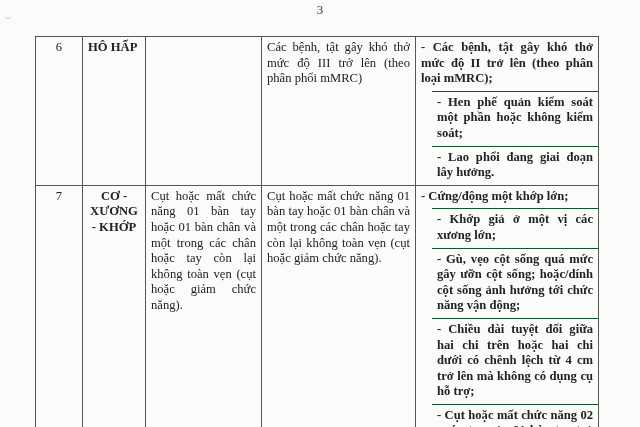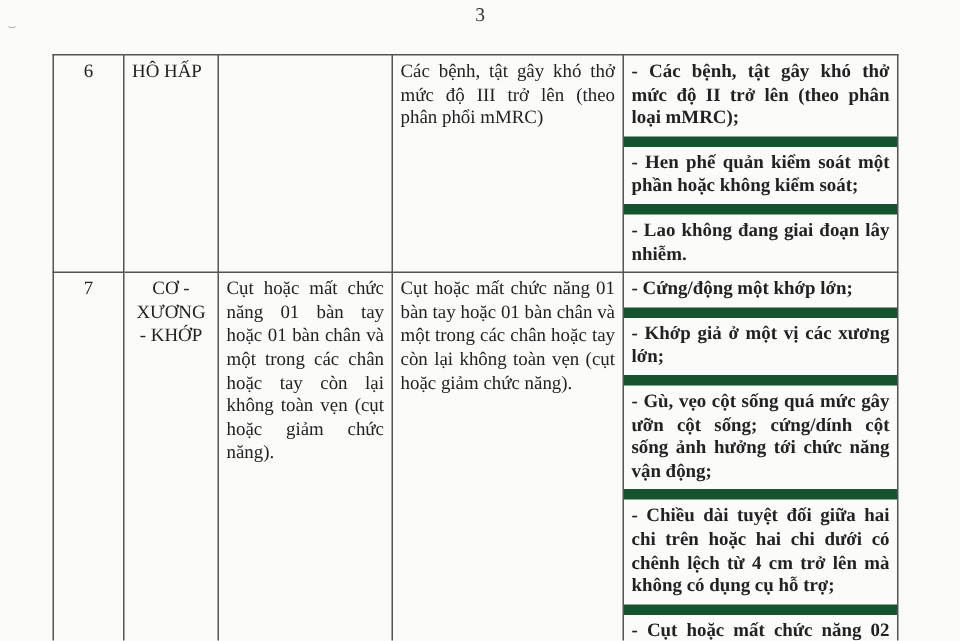"HÔ HẤP" .c-sys { font-weight: none -> bold }
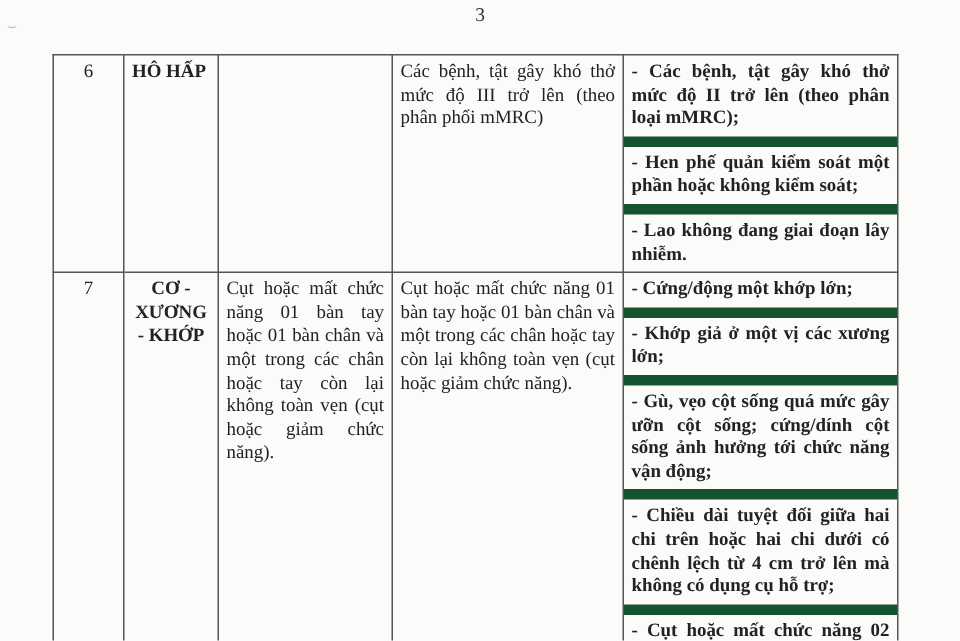"- Hen phế quản kiểm" .item + .item { border-top: 7px solid #14532d -> 1px solid #14532d; margin-left: none -> 16px }
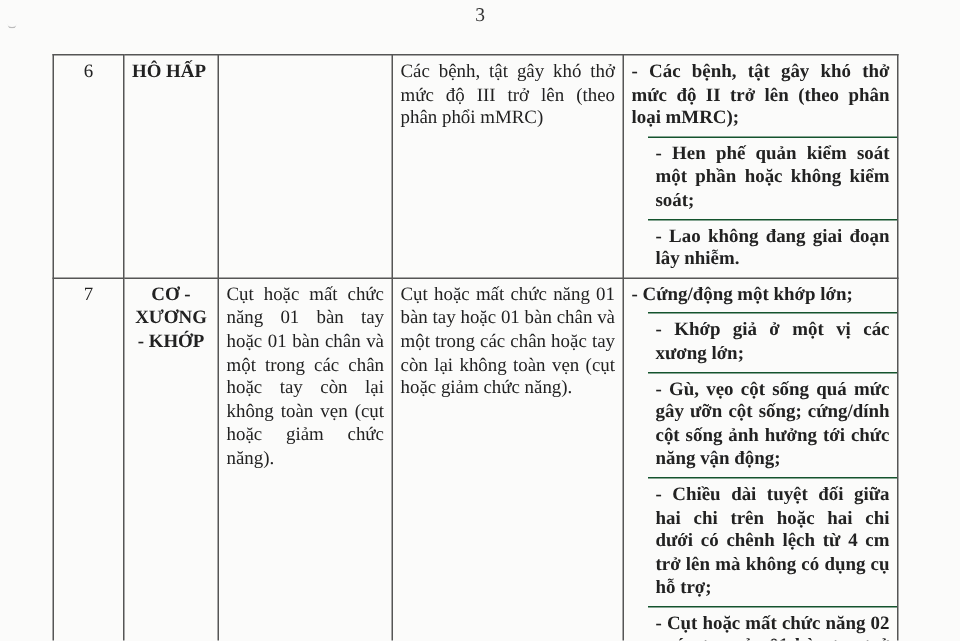"- Lao không đang giai" div.item { text: không đang giai đoạn lây nhiễm -> phổi đang giai đoạn lây hưởng }
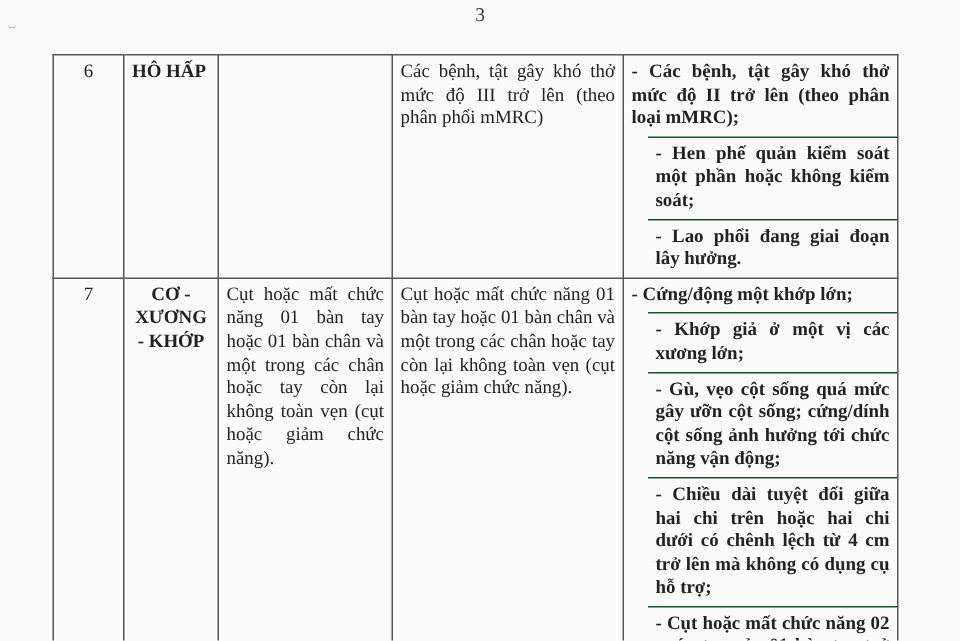"- Gù, vẹo cột sống" div.item { text: cứng/dính -> hoặc/dính }
